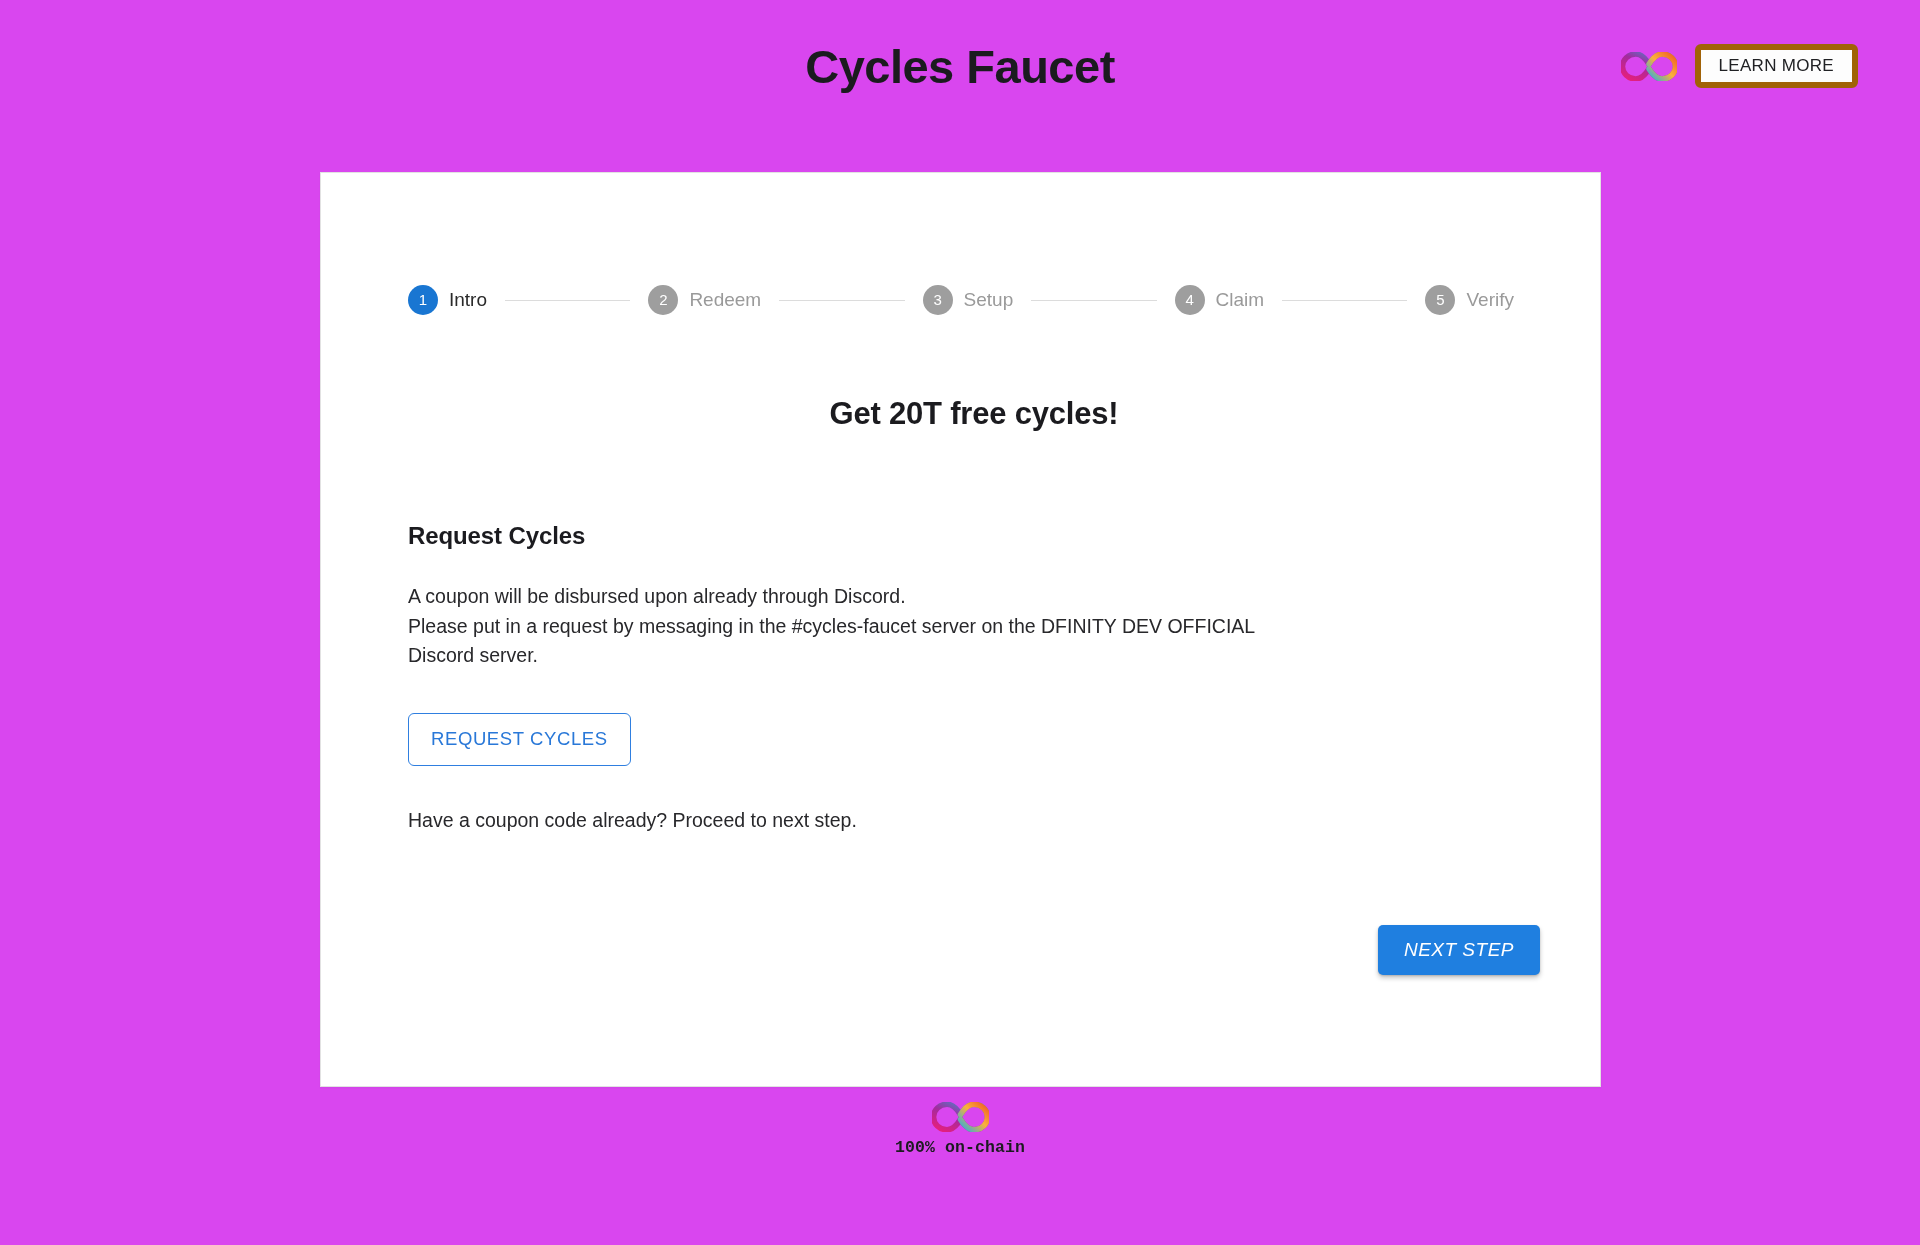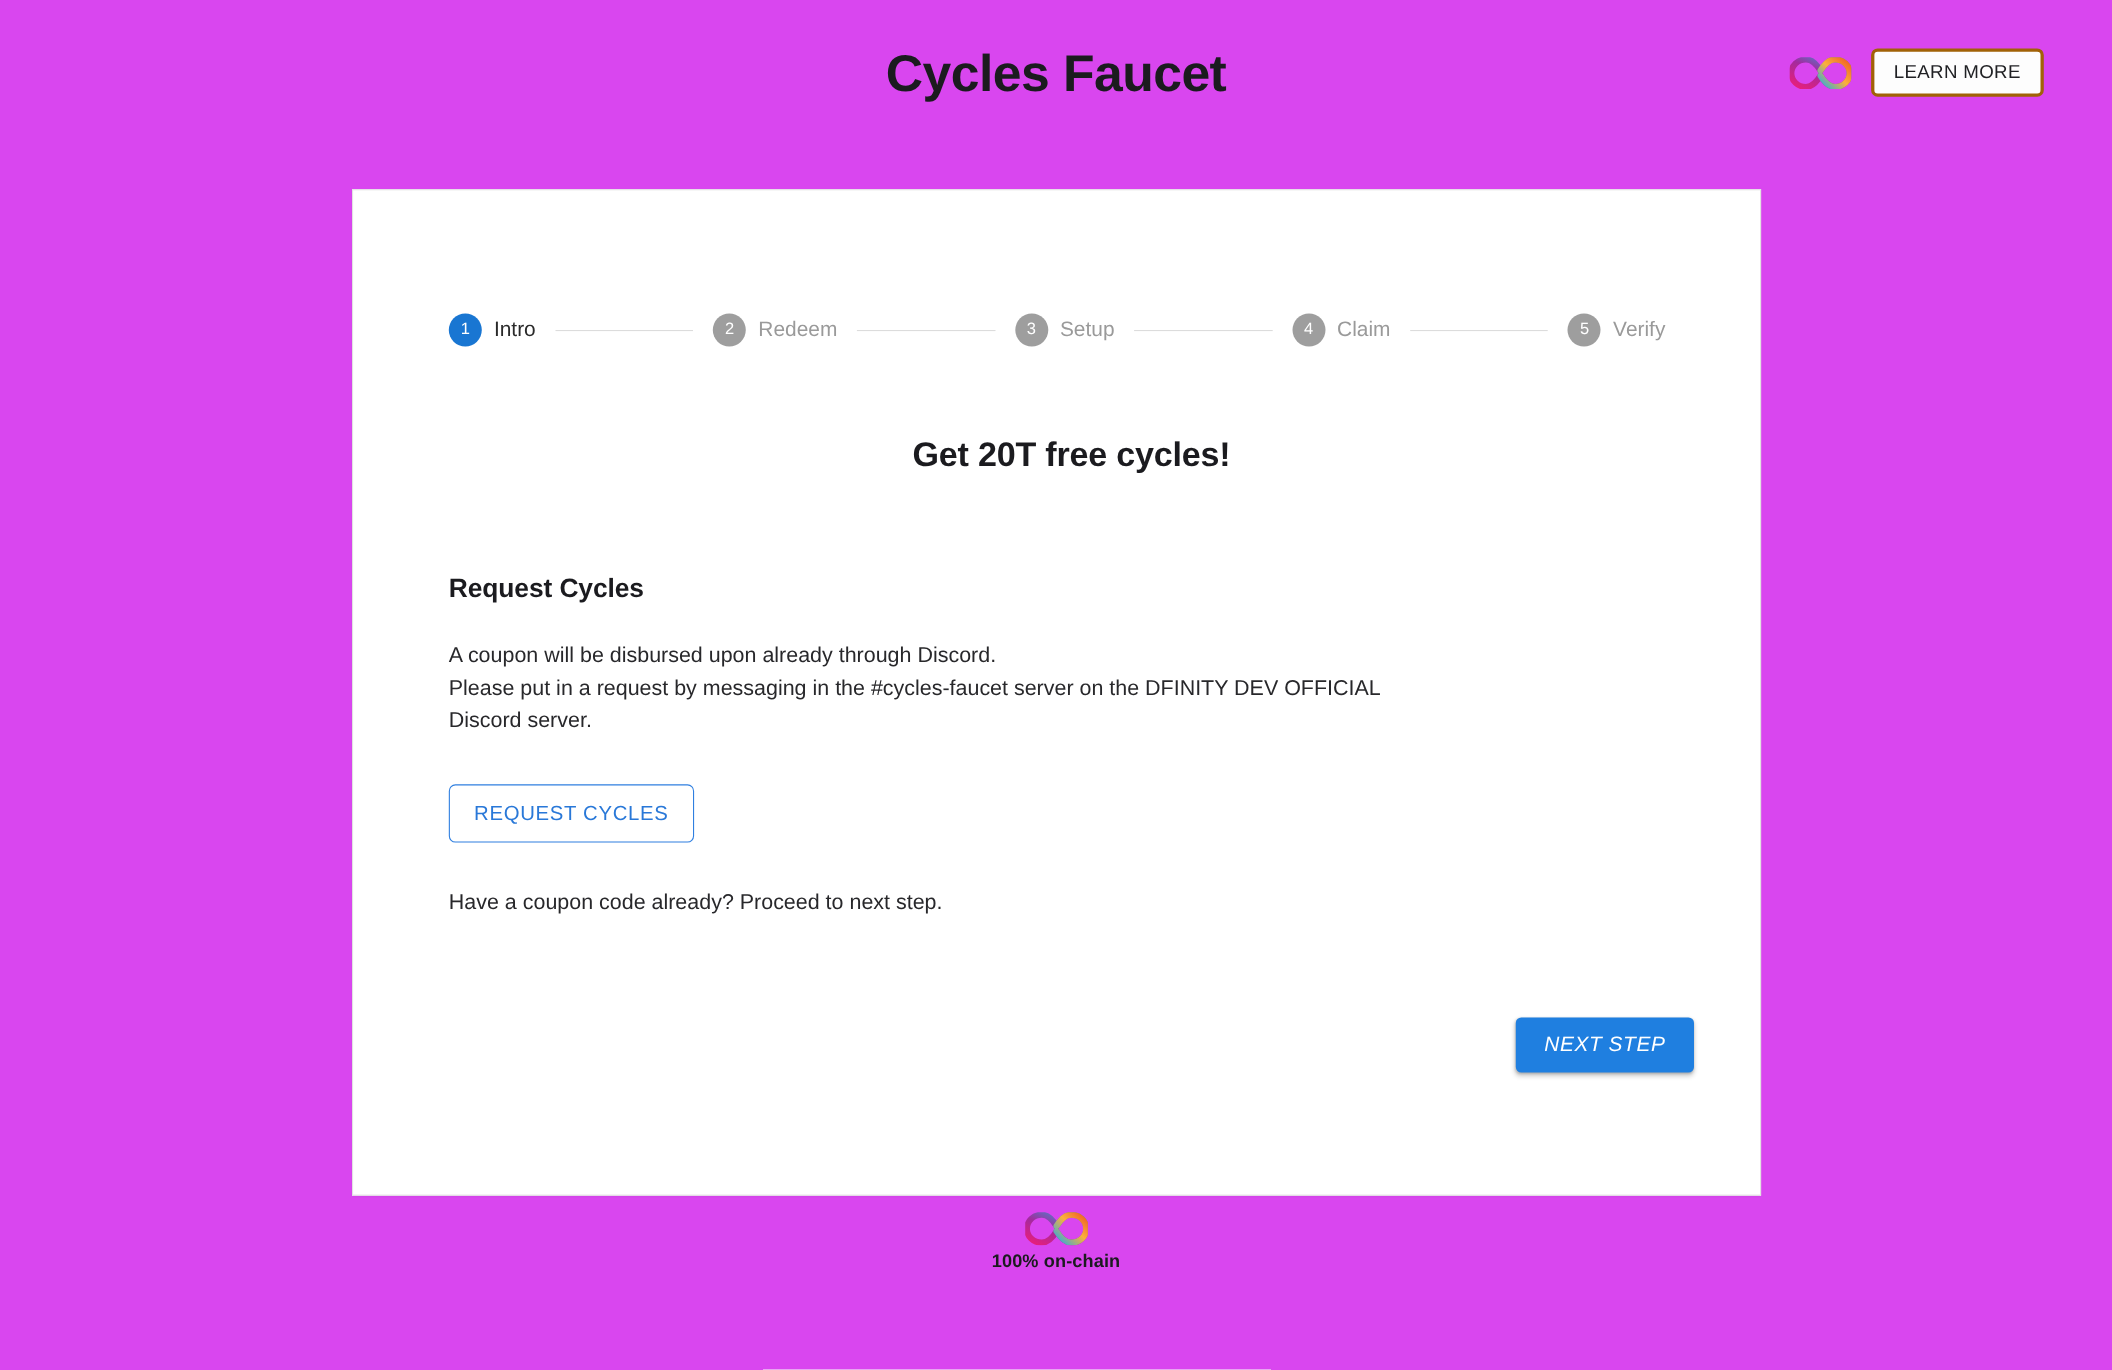"LEARN MORE" .learn-more-btn { border: 3px solid #a16207 -> 6px solid #a16207 }
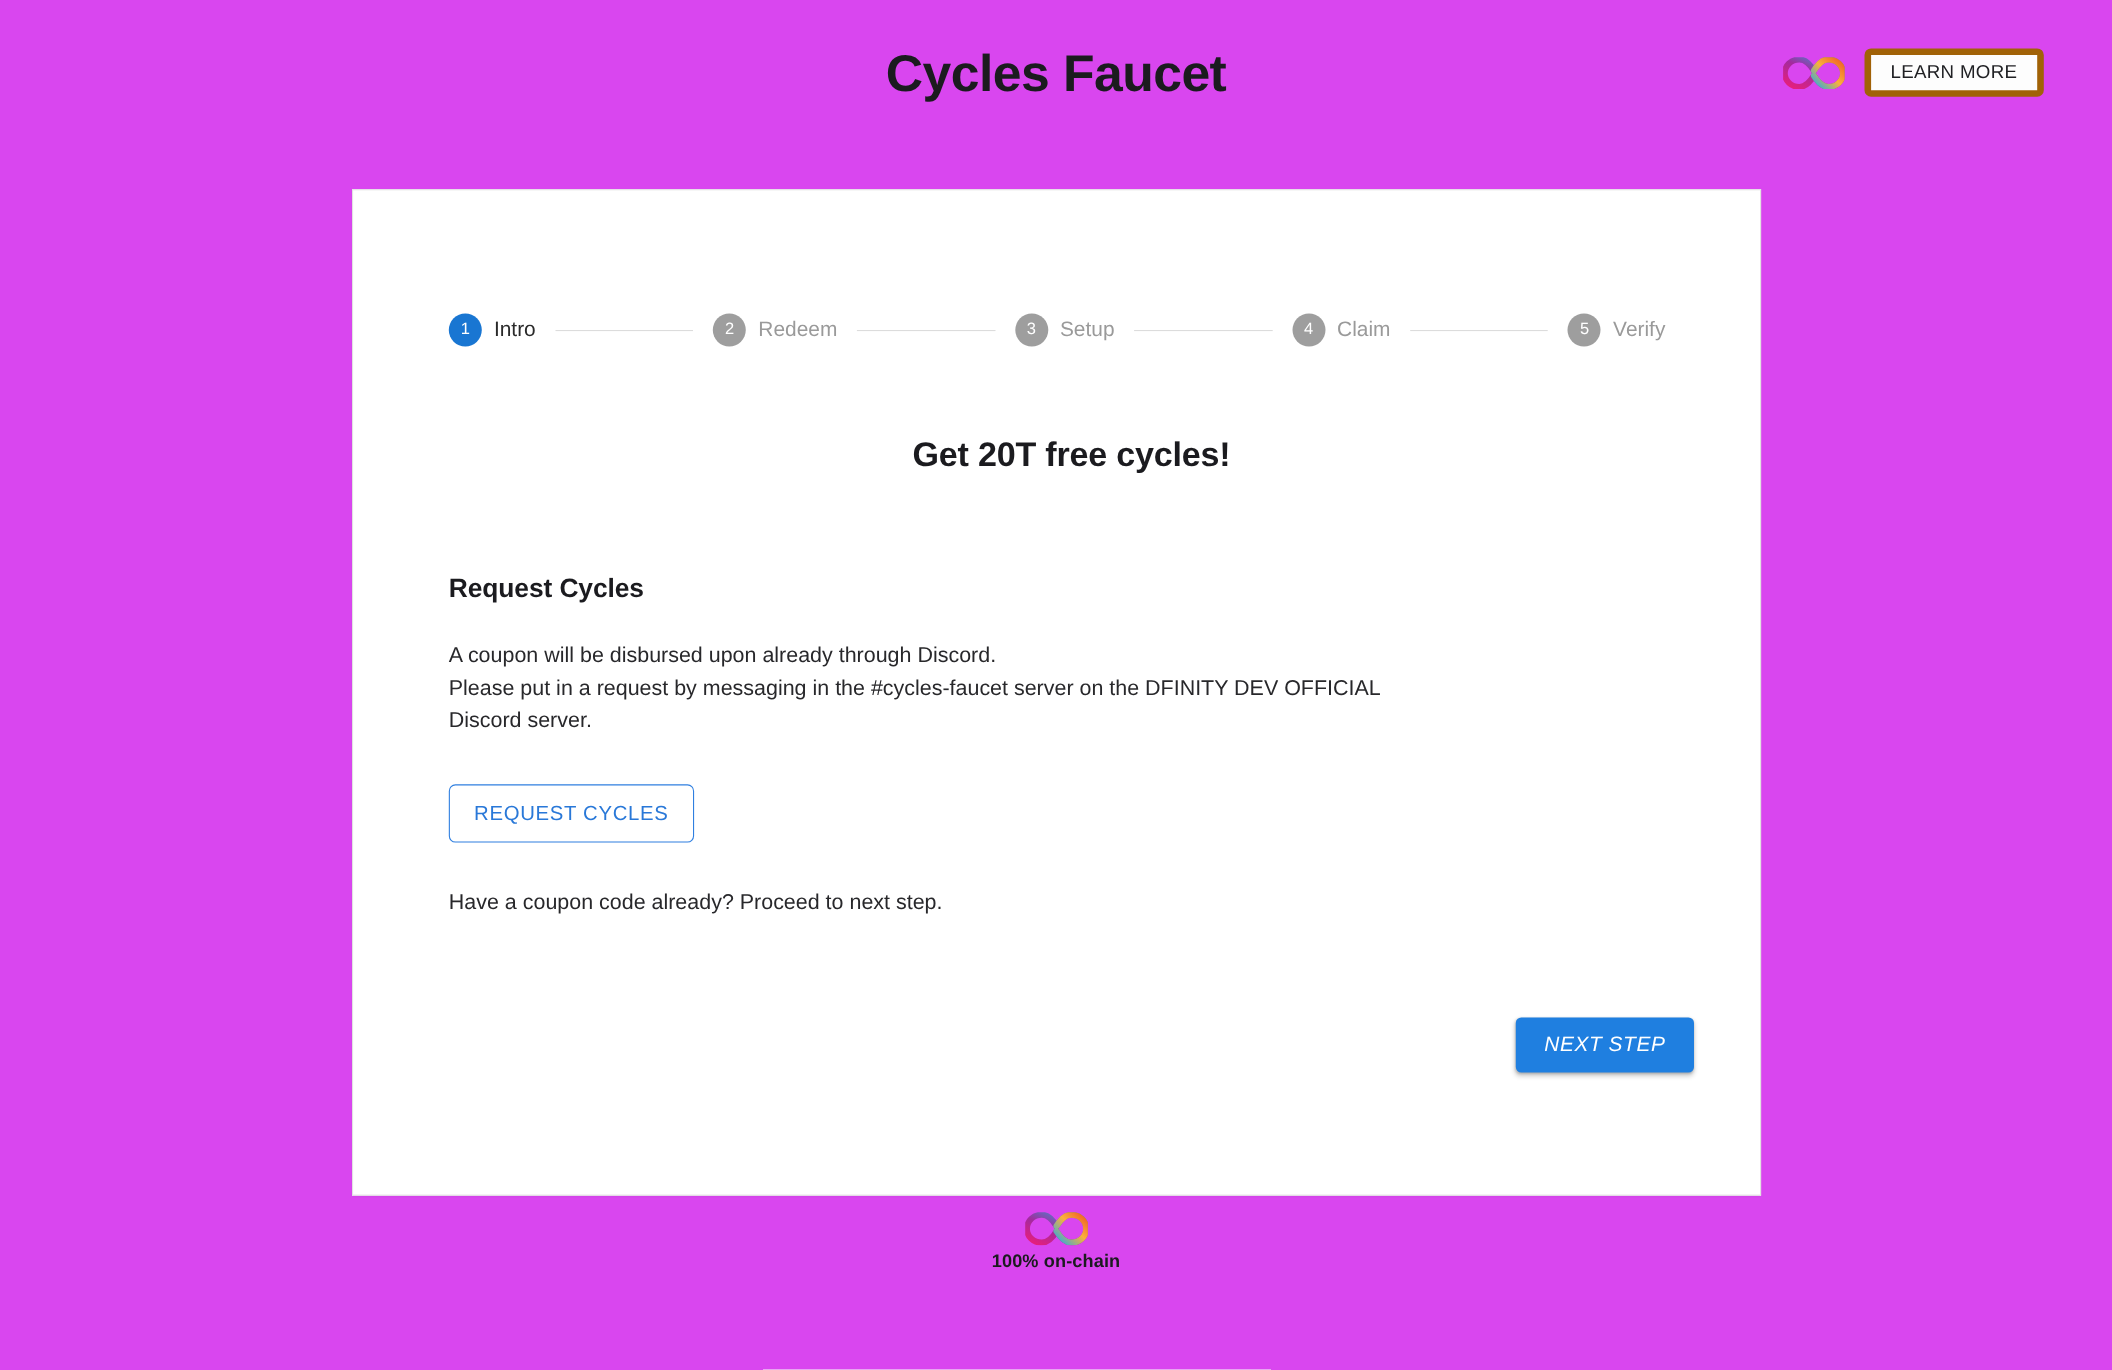"100% on-chain" .footer-text { font-family: none -> Liberation Mono, monospace }
